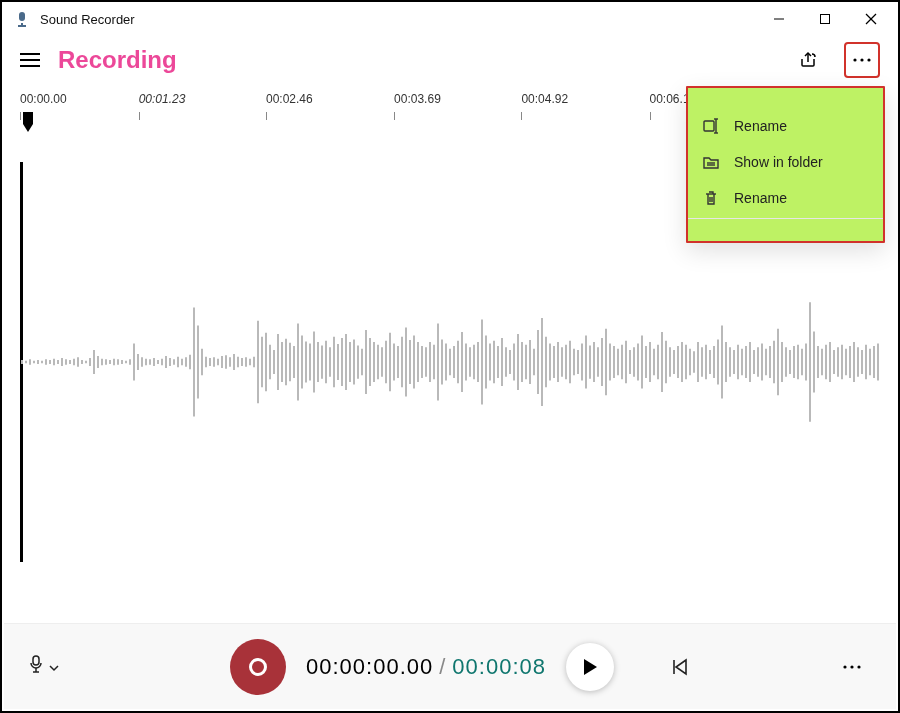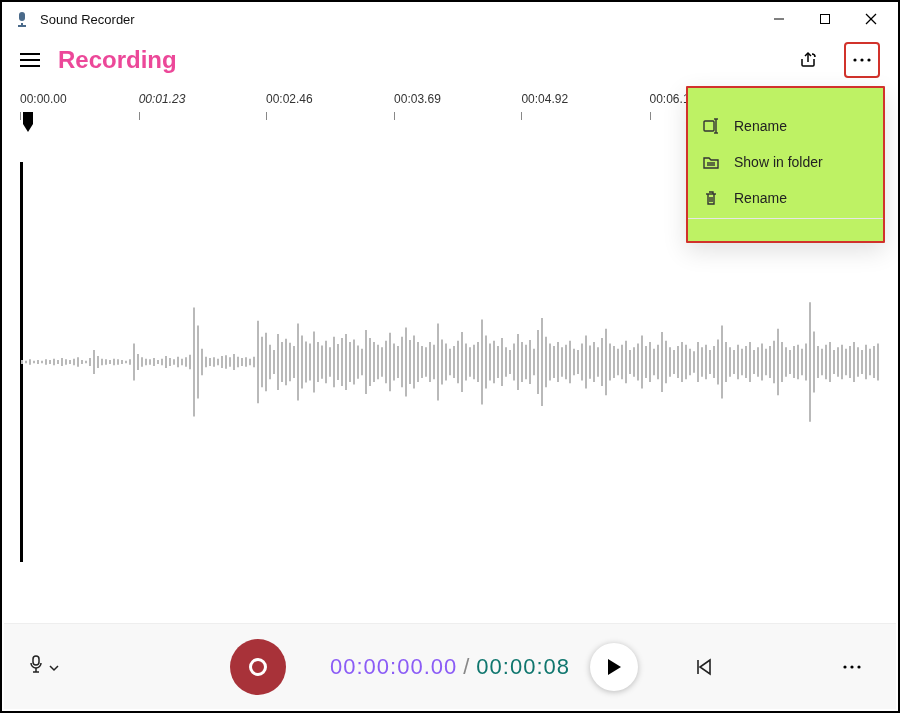"00:00:00.00" .time-cur { color: #8b5cf6 -> #000000; margin-left: 24px -> none }
